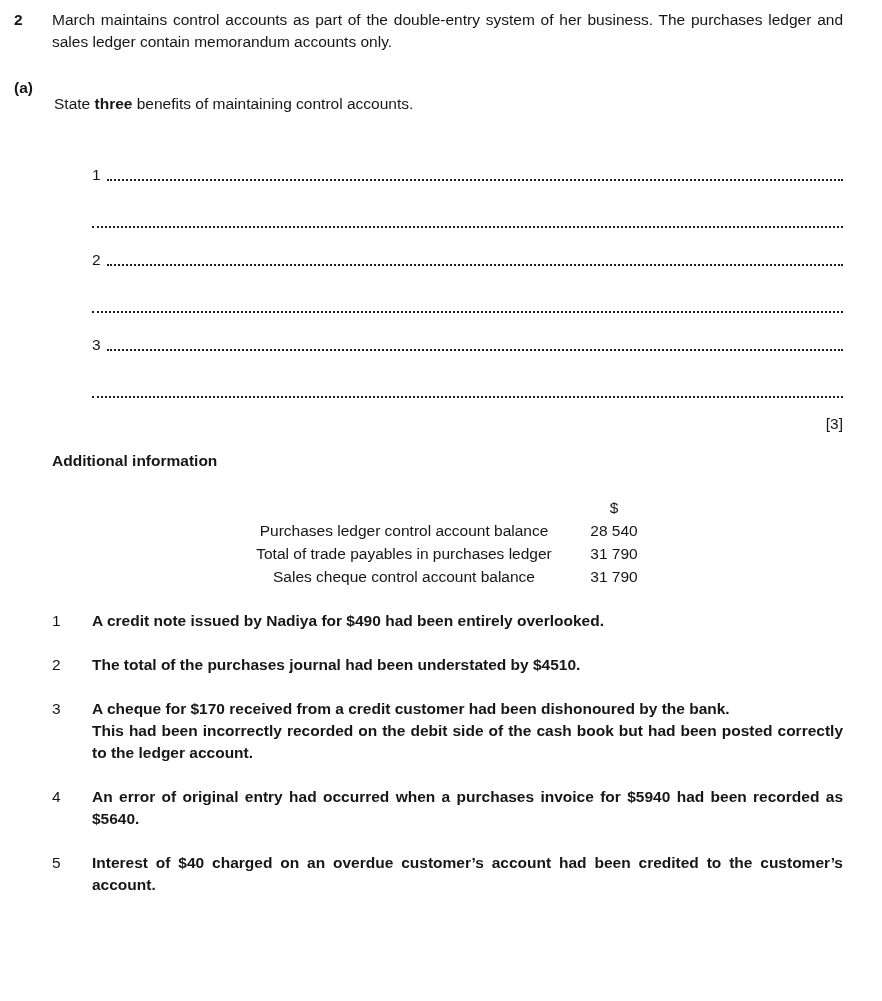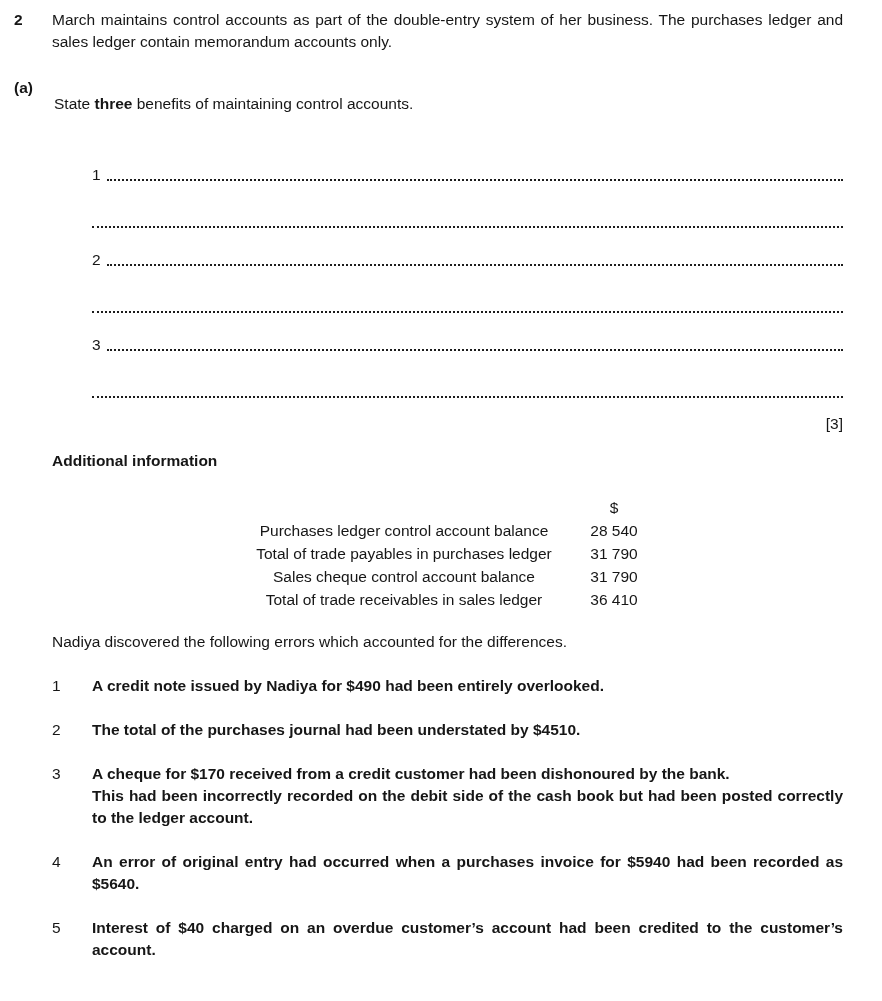"Total of trade receivables in" tr { html: <tr> <td>Total of trade receivables in sales ledger</td> <td>36 410</td> </tr> -> none }
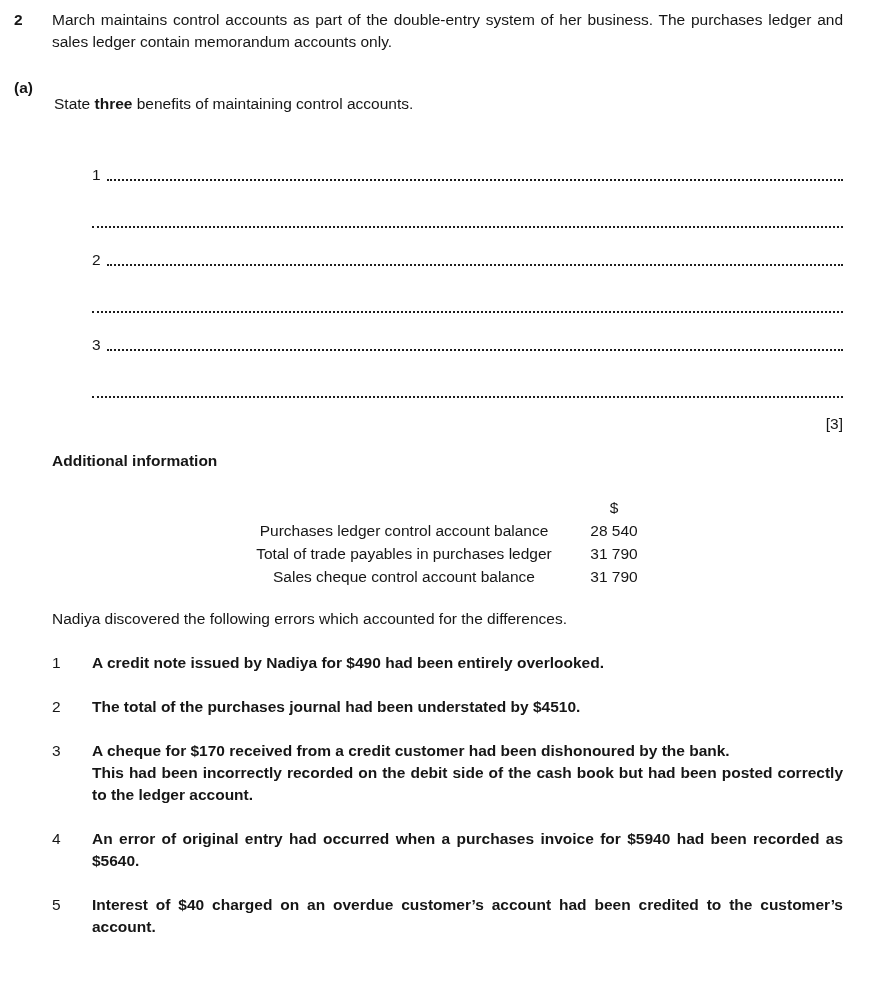"Nadiya discovered the following errors" div.errors-intro { html: <div>Nadiya discovered the following errors which accounted for the differences.</div> -> none }
